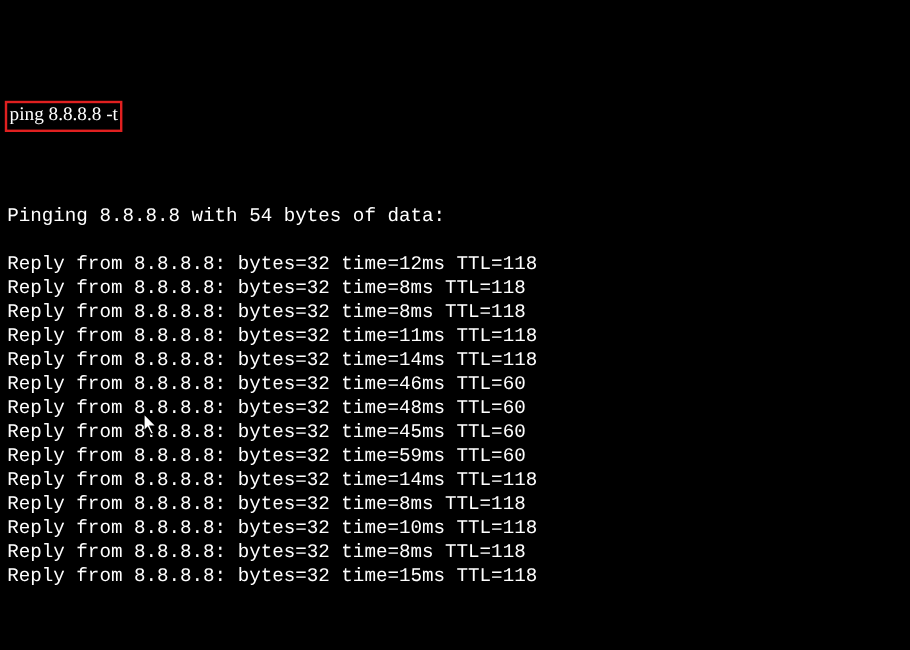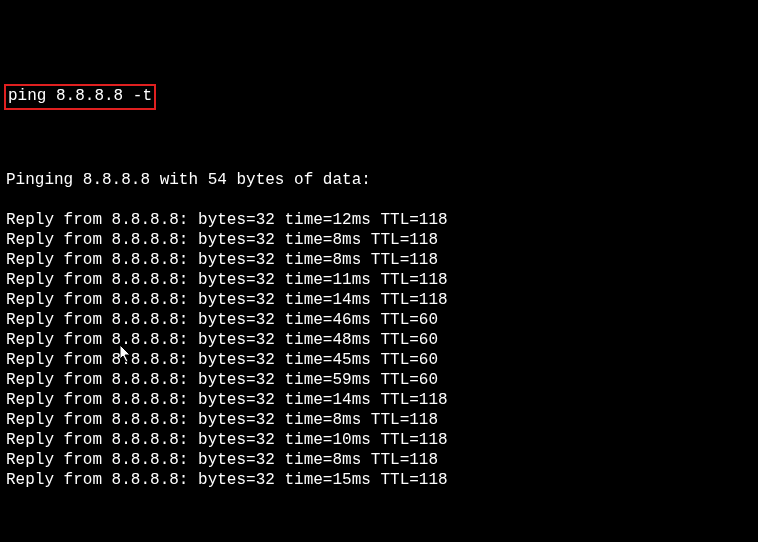"ping 8.8.8.8 -t" .highlight-box { font-family: none -> Liberation Serif, serif }
